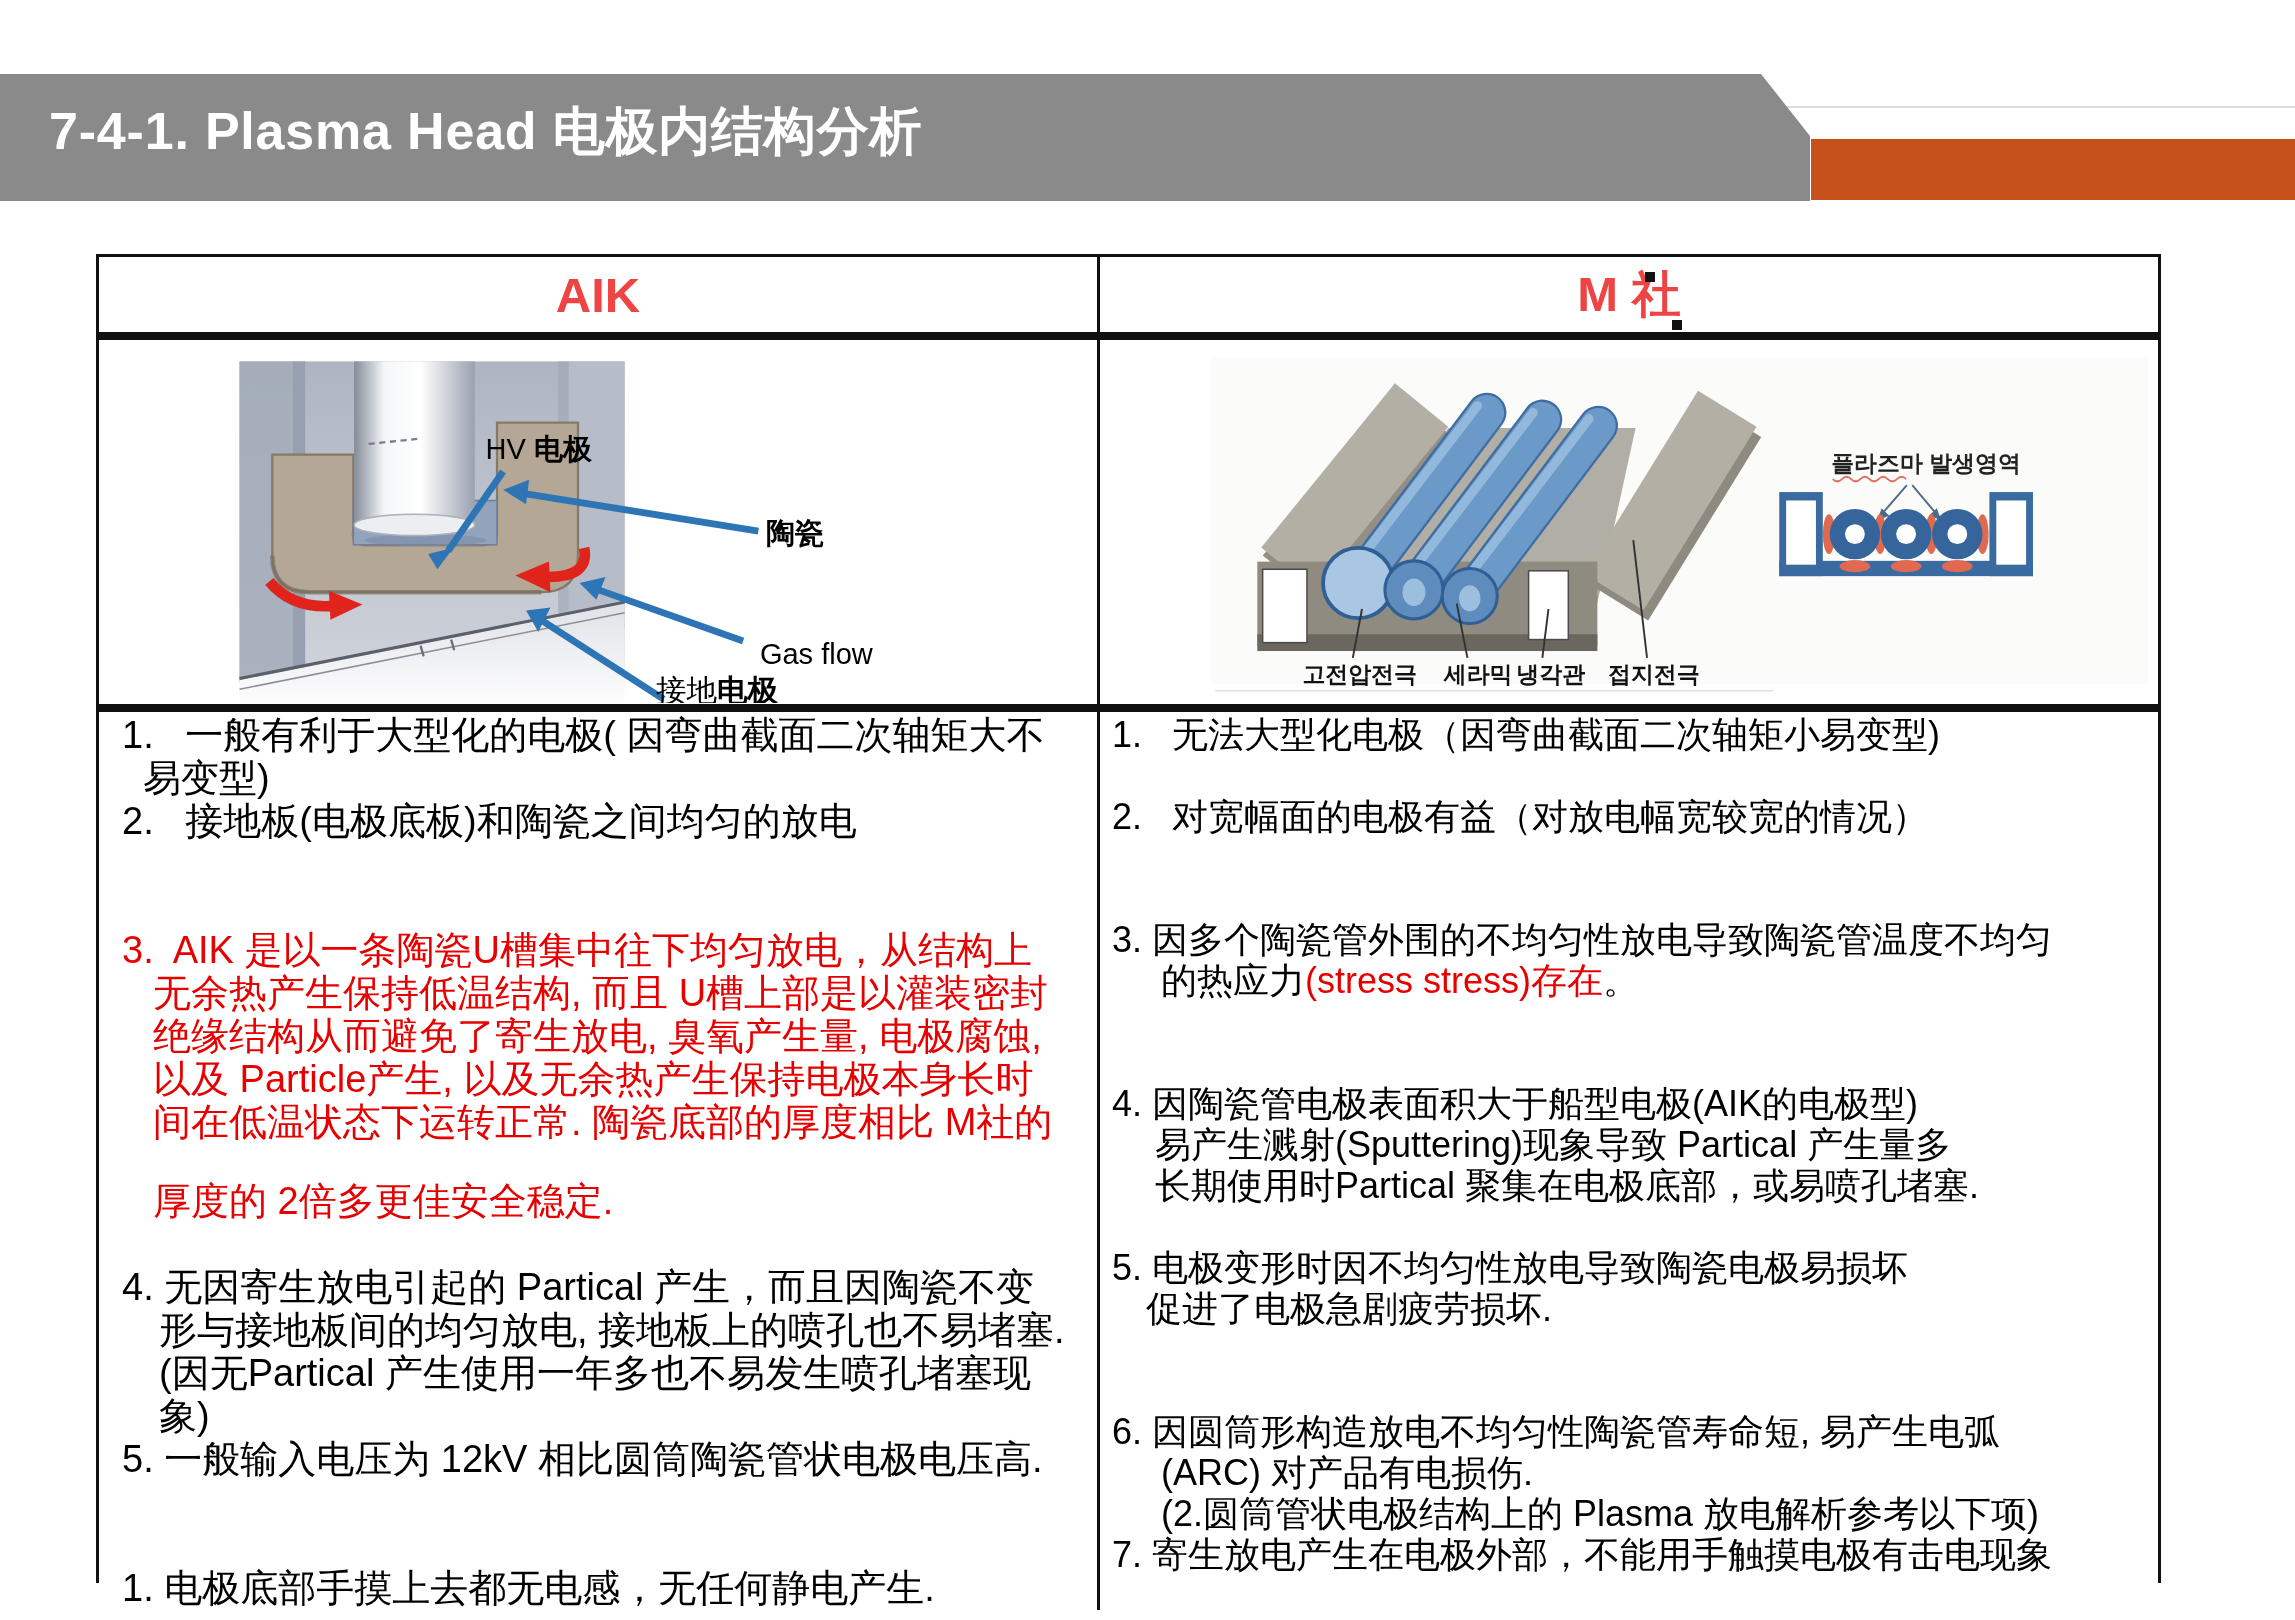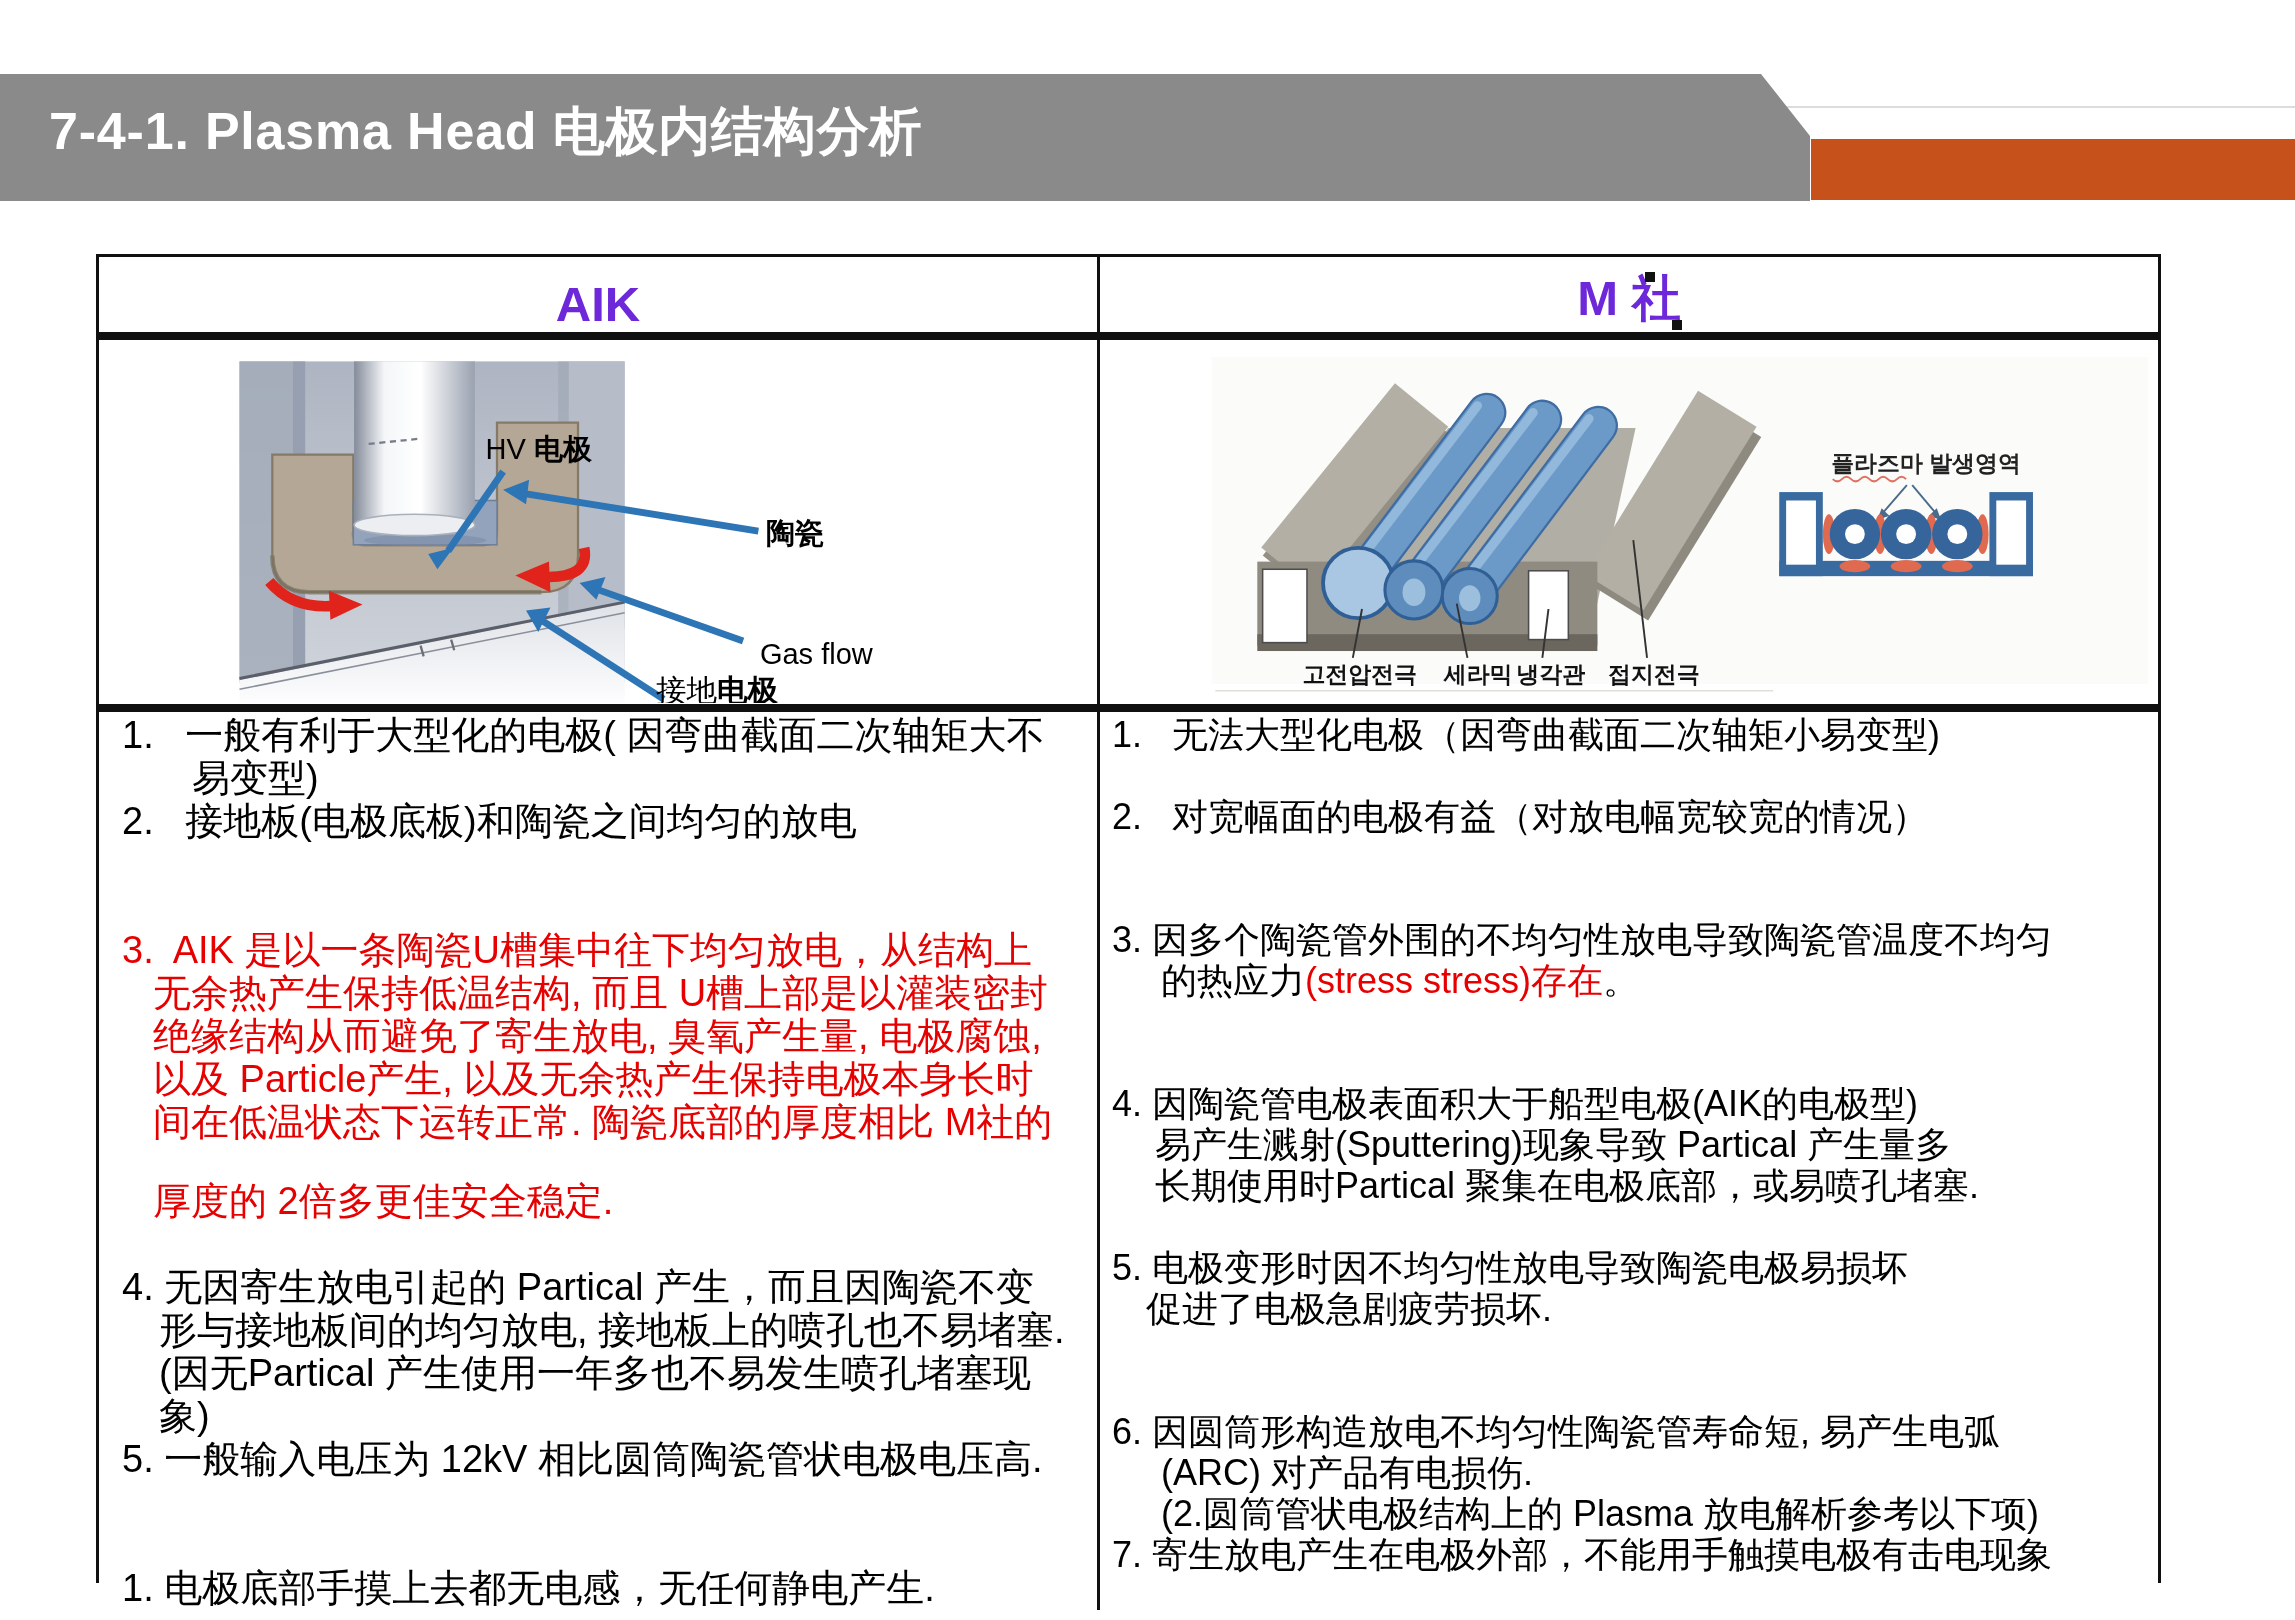"AIK" .hcell { align-items: flex-end -> center; color: #6d28d9 -> #ef4444 }
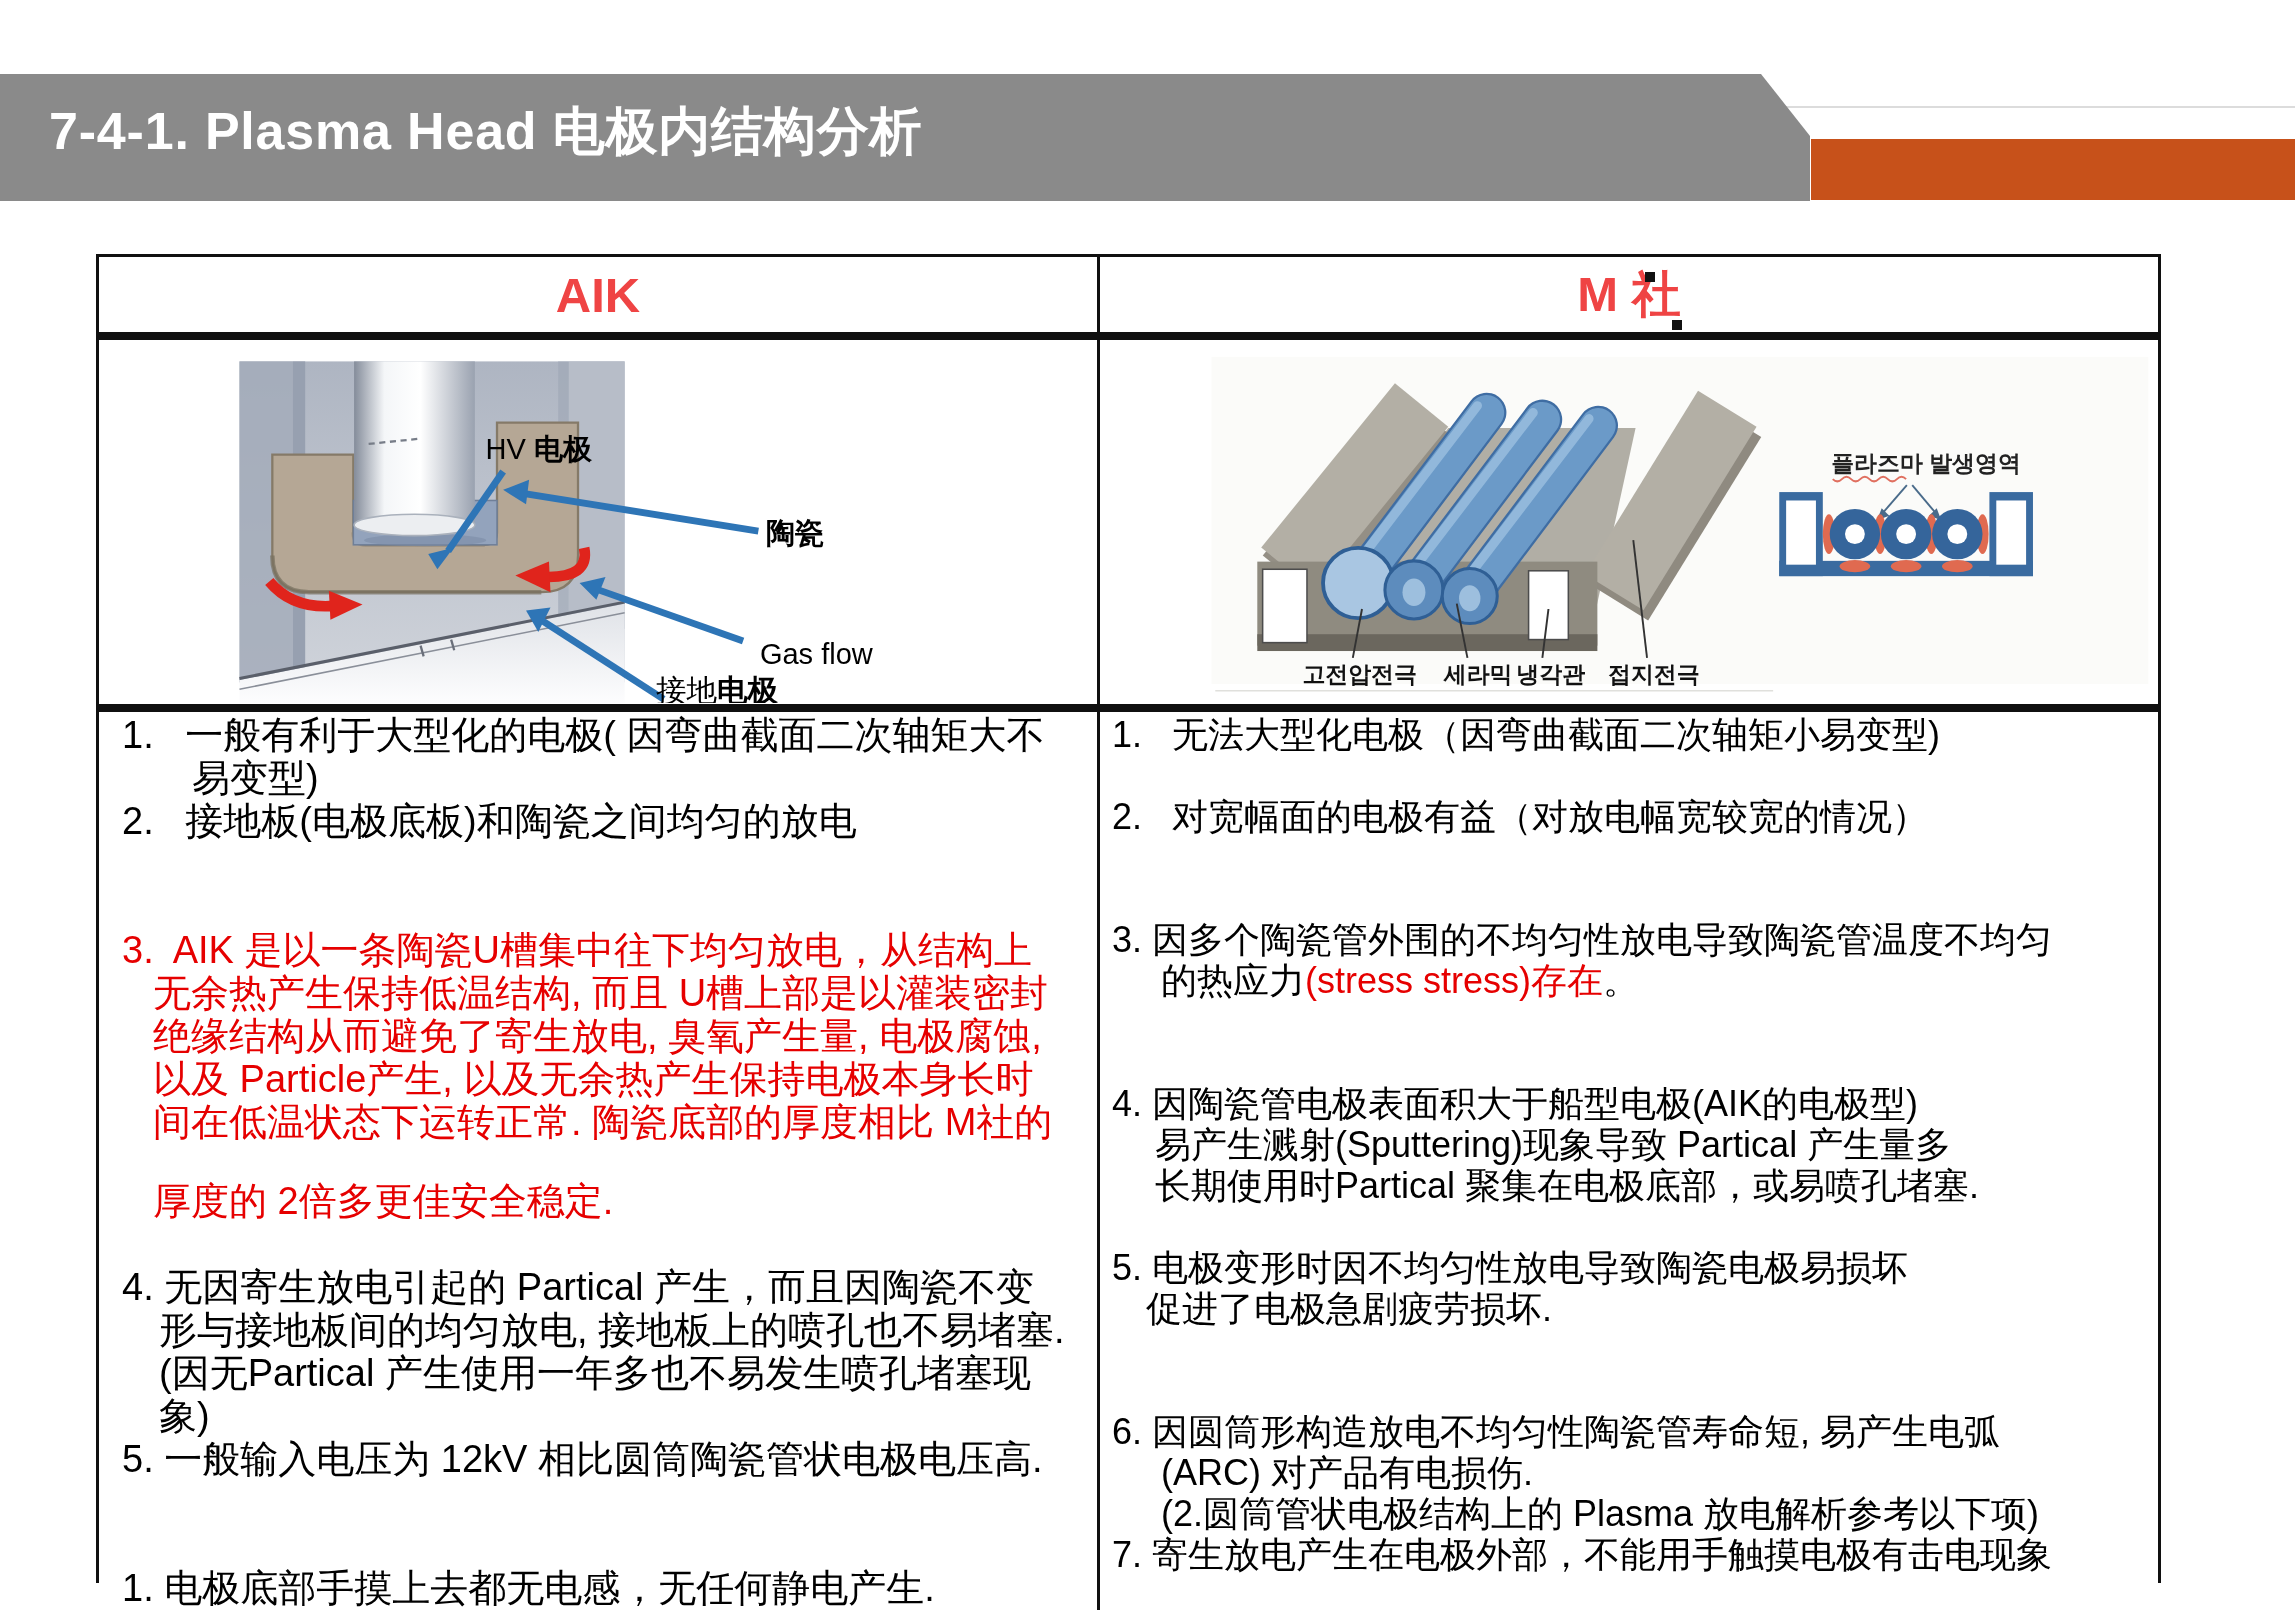"易变型)" div.tl { margin-left: 70px -> 21px }
